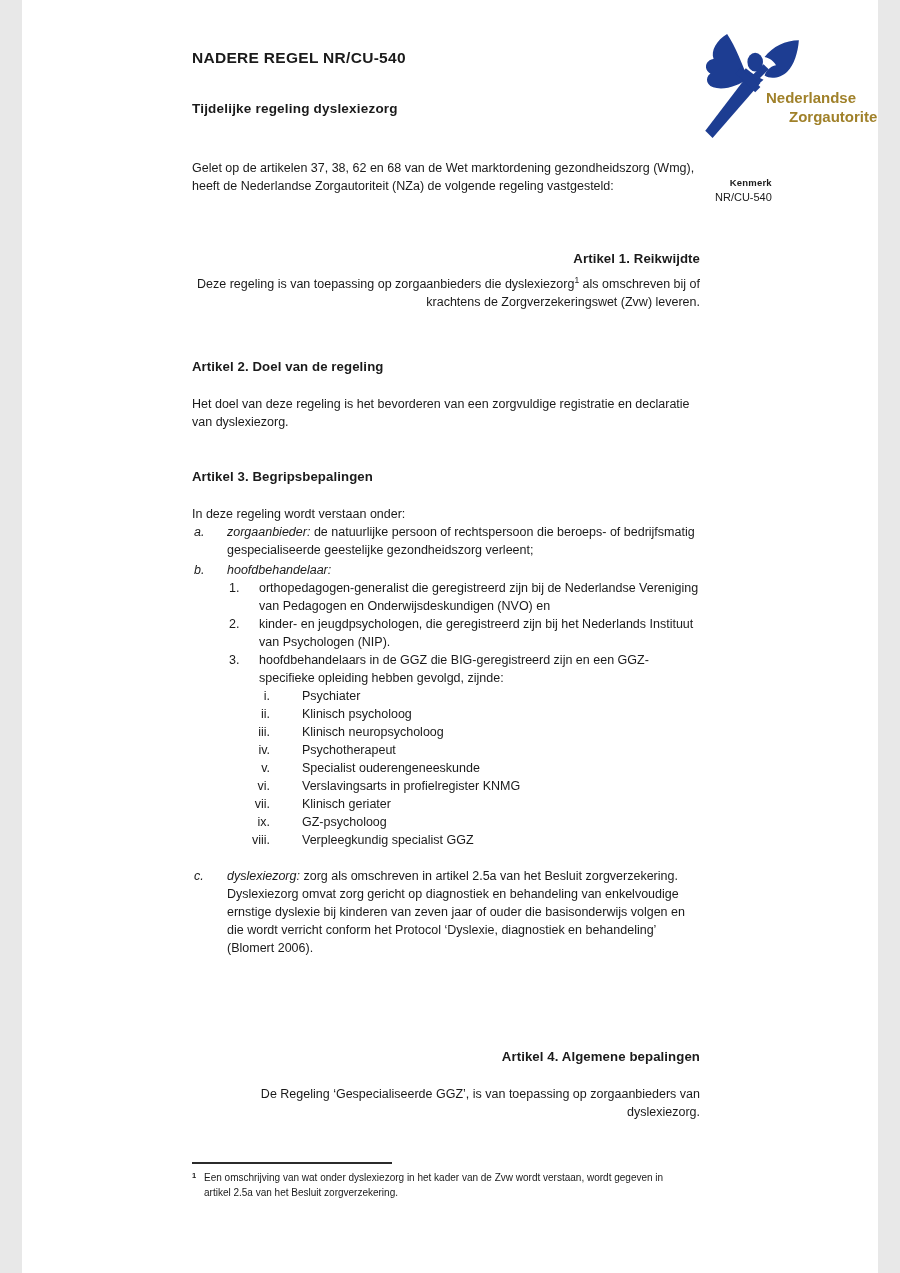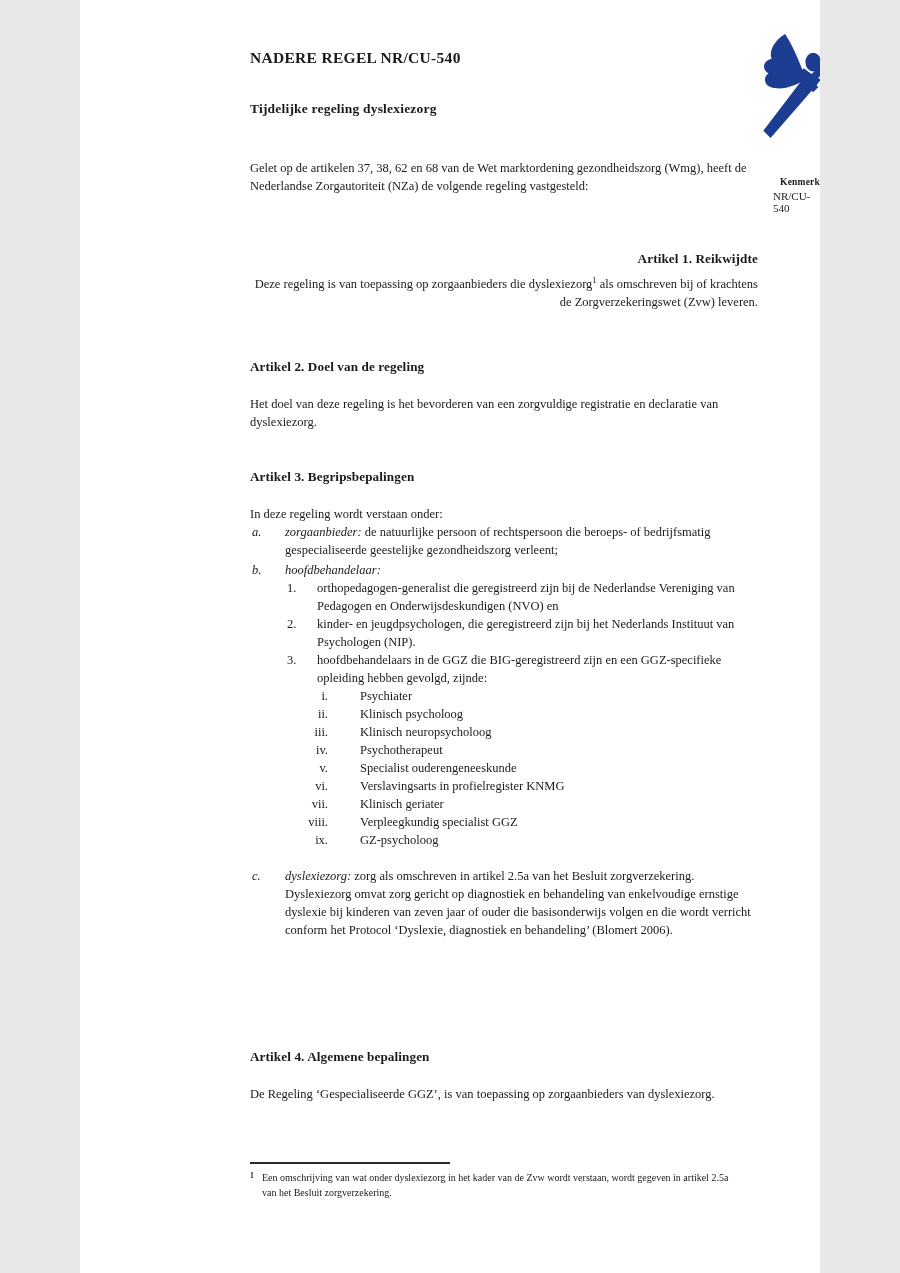"NADERE REGEL NR/CU-540" .page { font-family: Liberation Serif, serif -> Liberation Sans, sans-serif; width: 740px -> 856px }
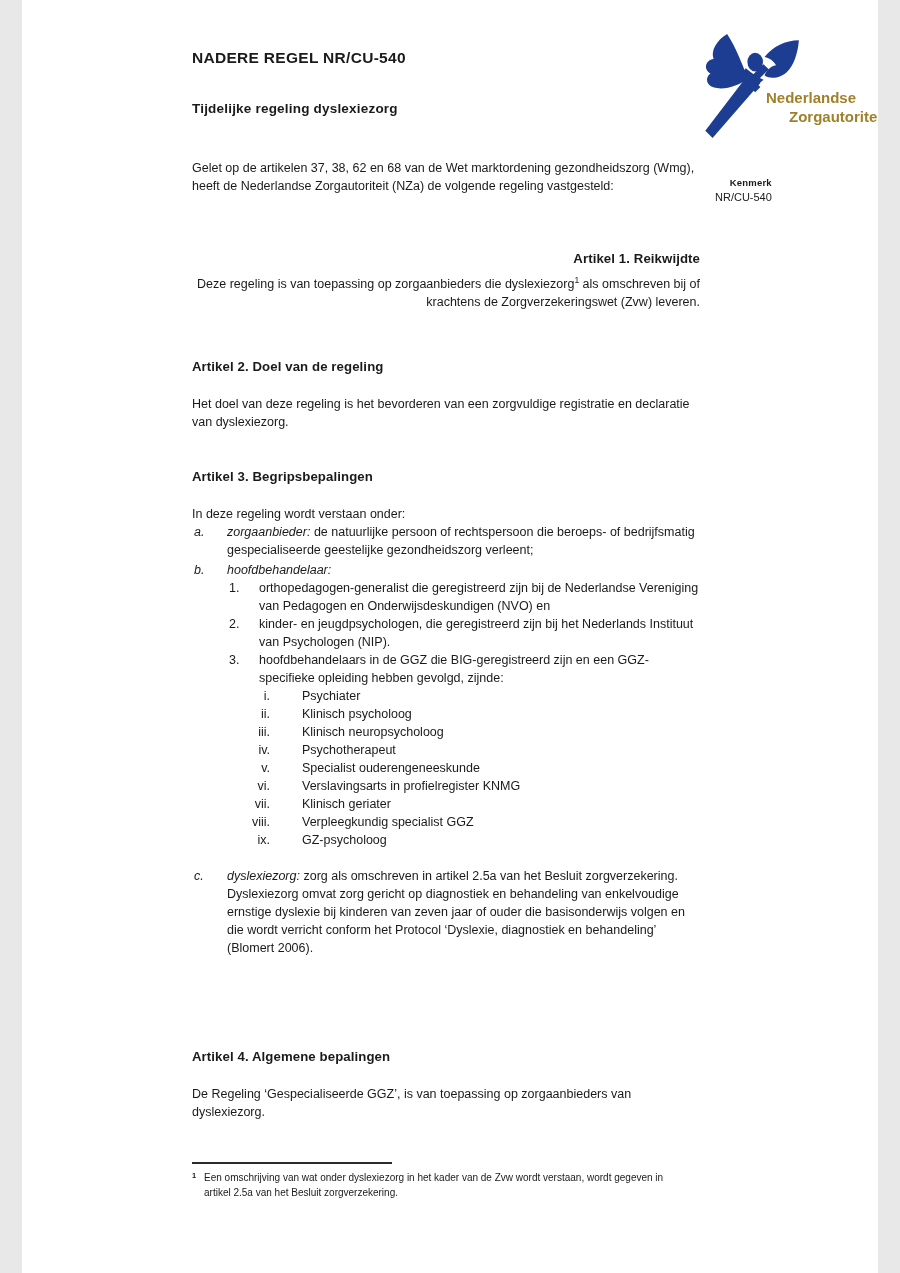"viii." div.rom-item { order: before "ix." -> after "ix." }
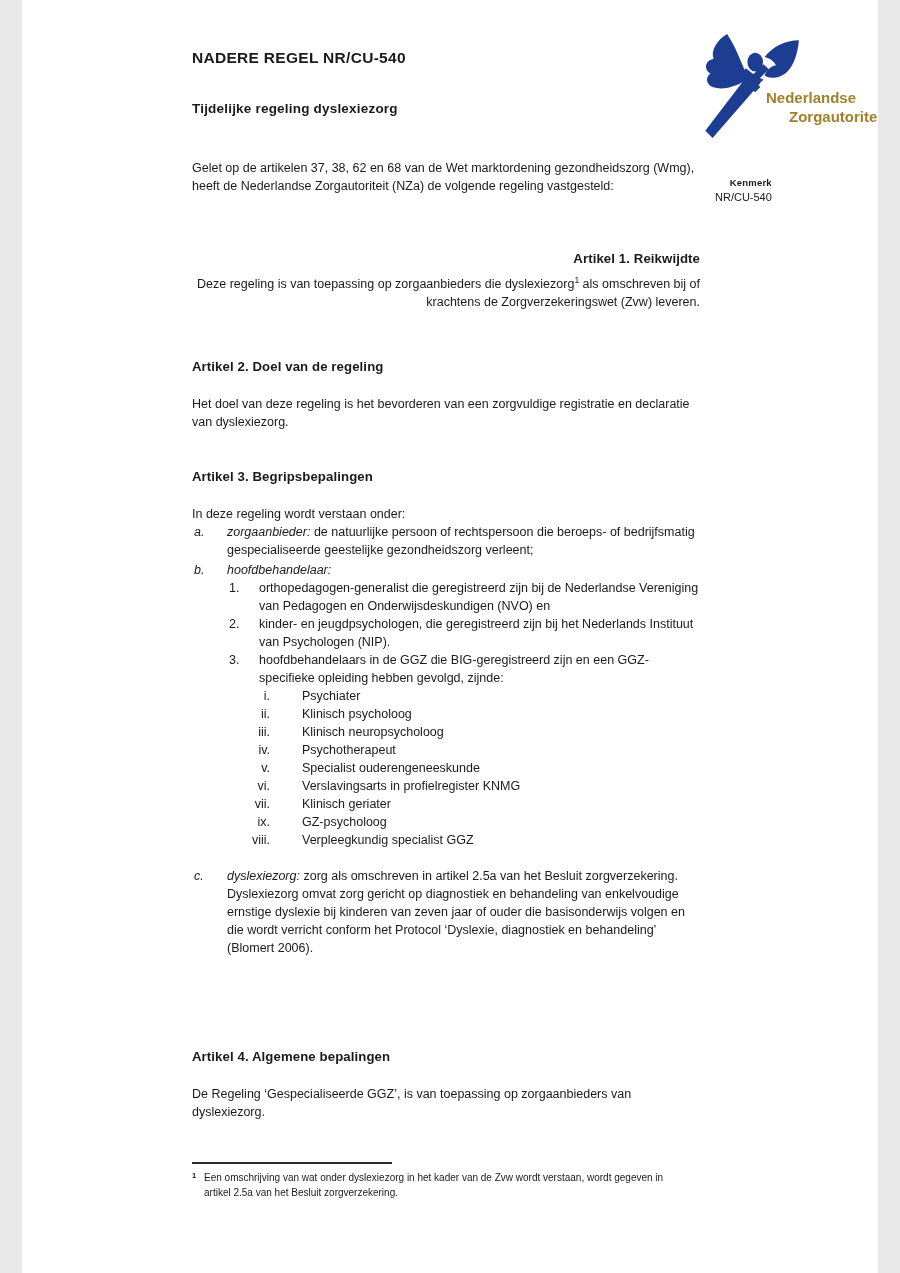"Artikel 4. Algemene bepalingen" .sec-4 { text-align: none -> right }
